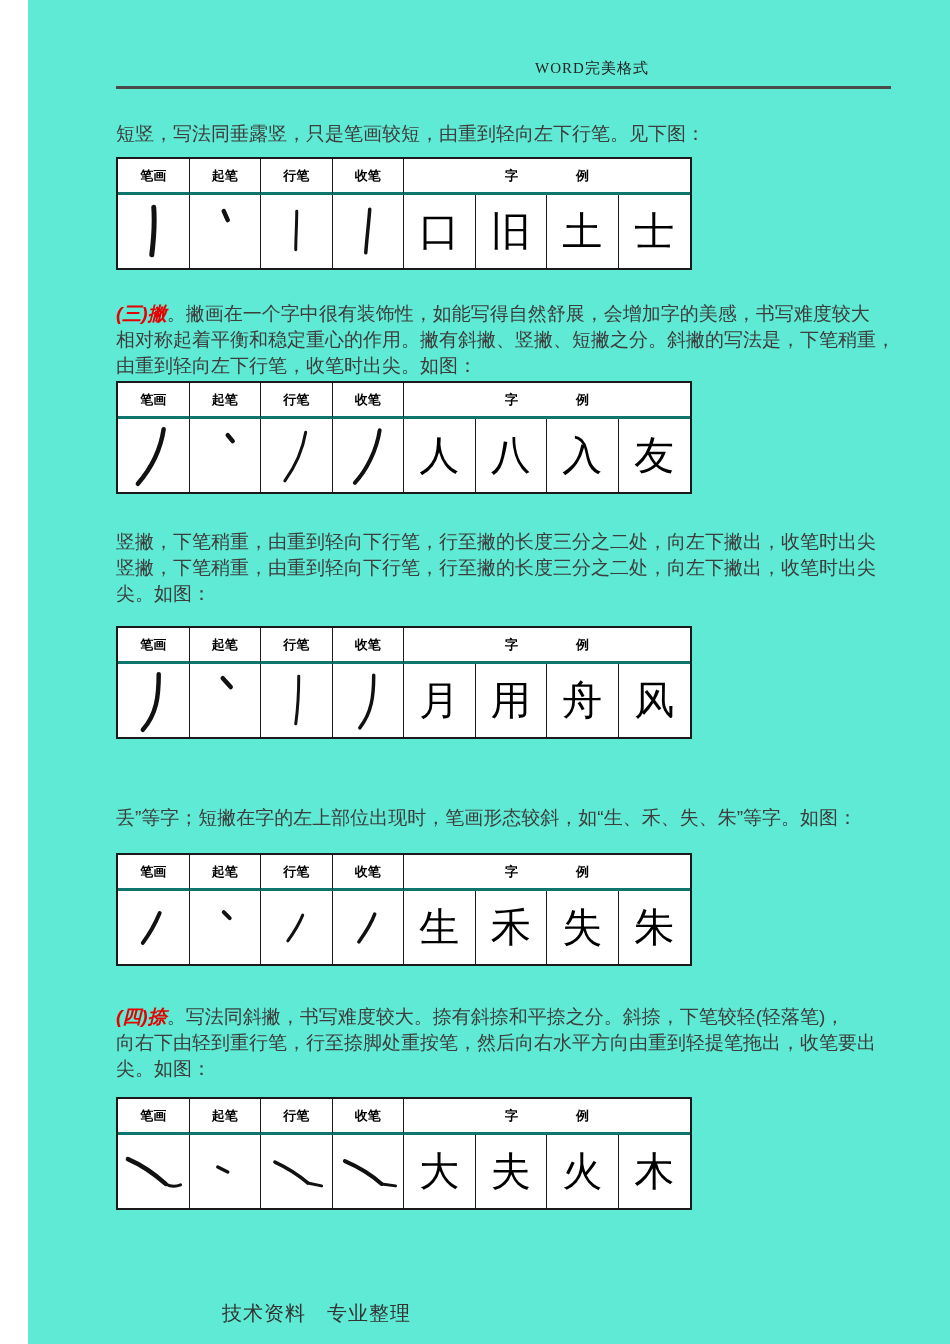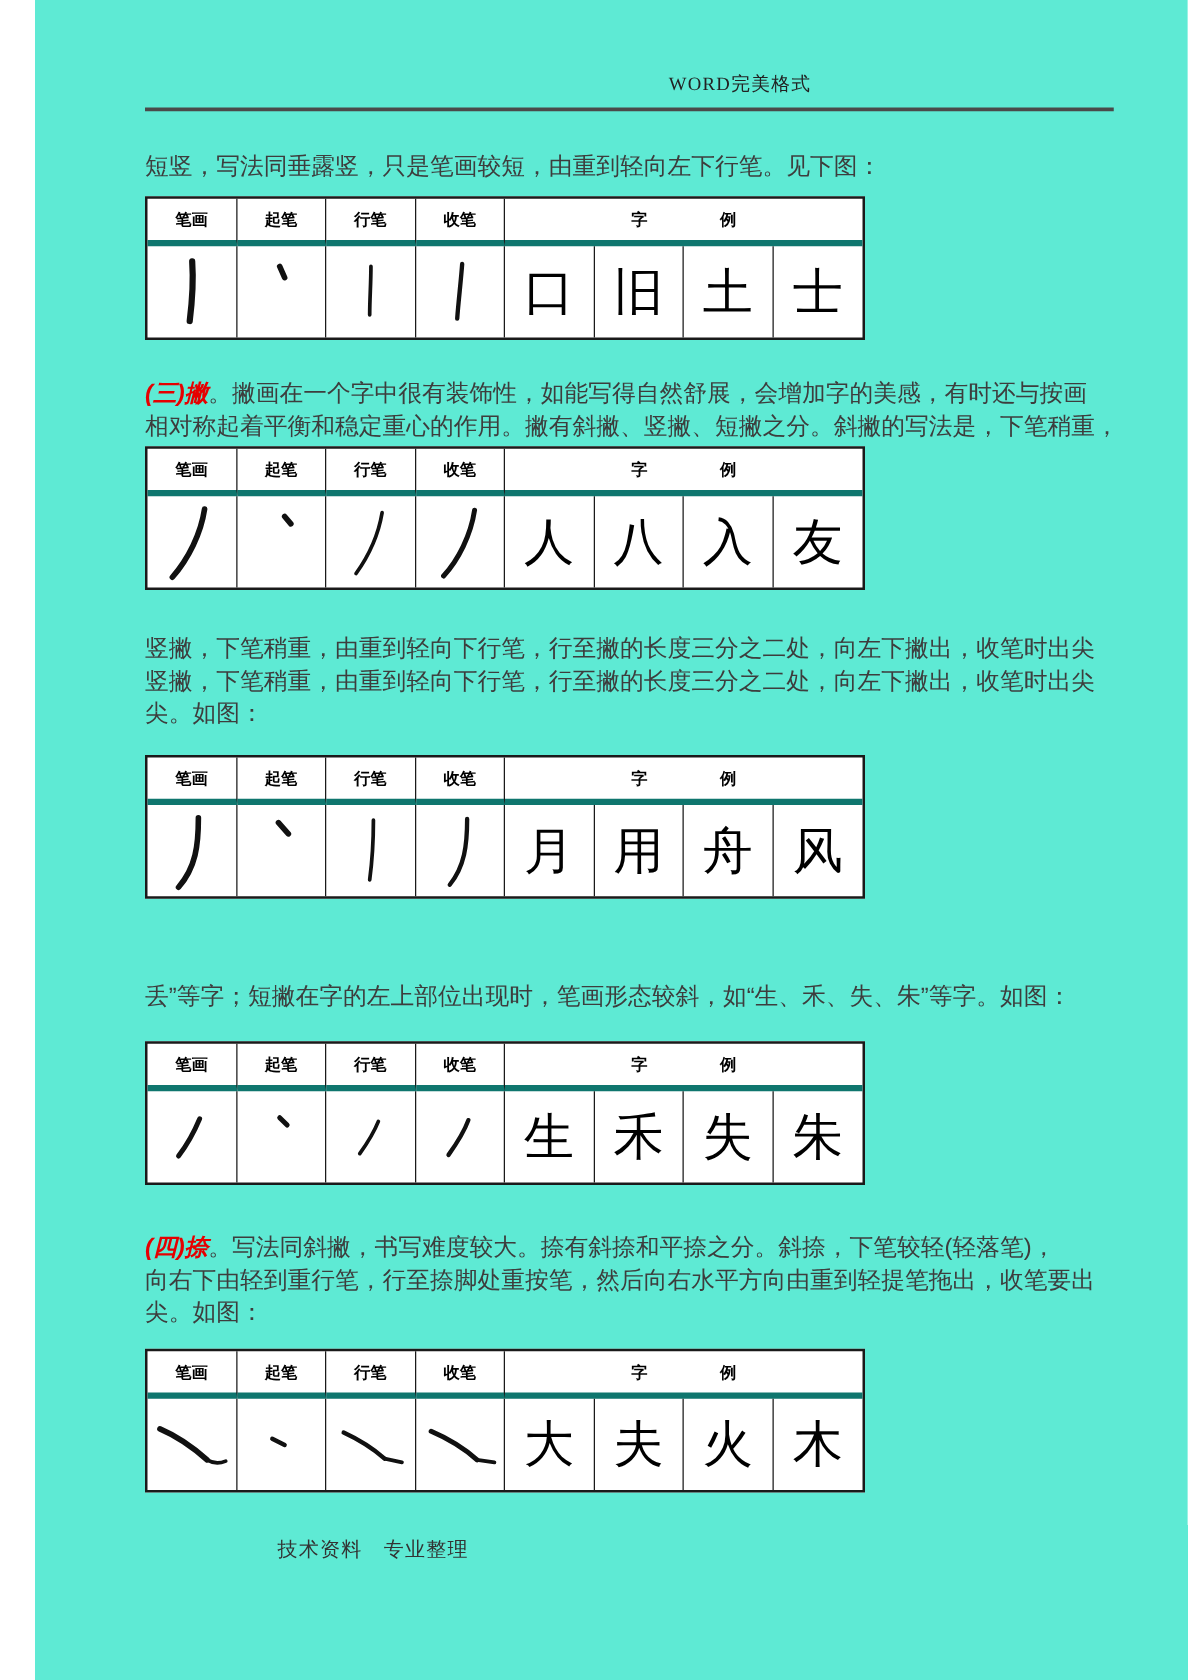"笔画" .th { border-bottom: 5px solid #0f766e -> 3px solid #0f766e }
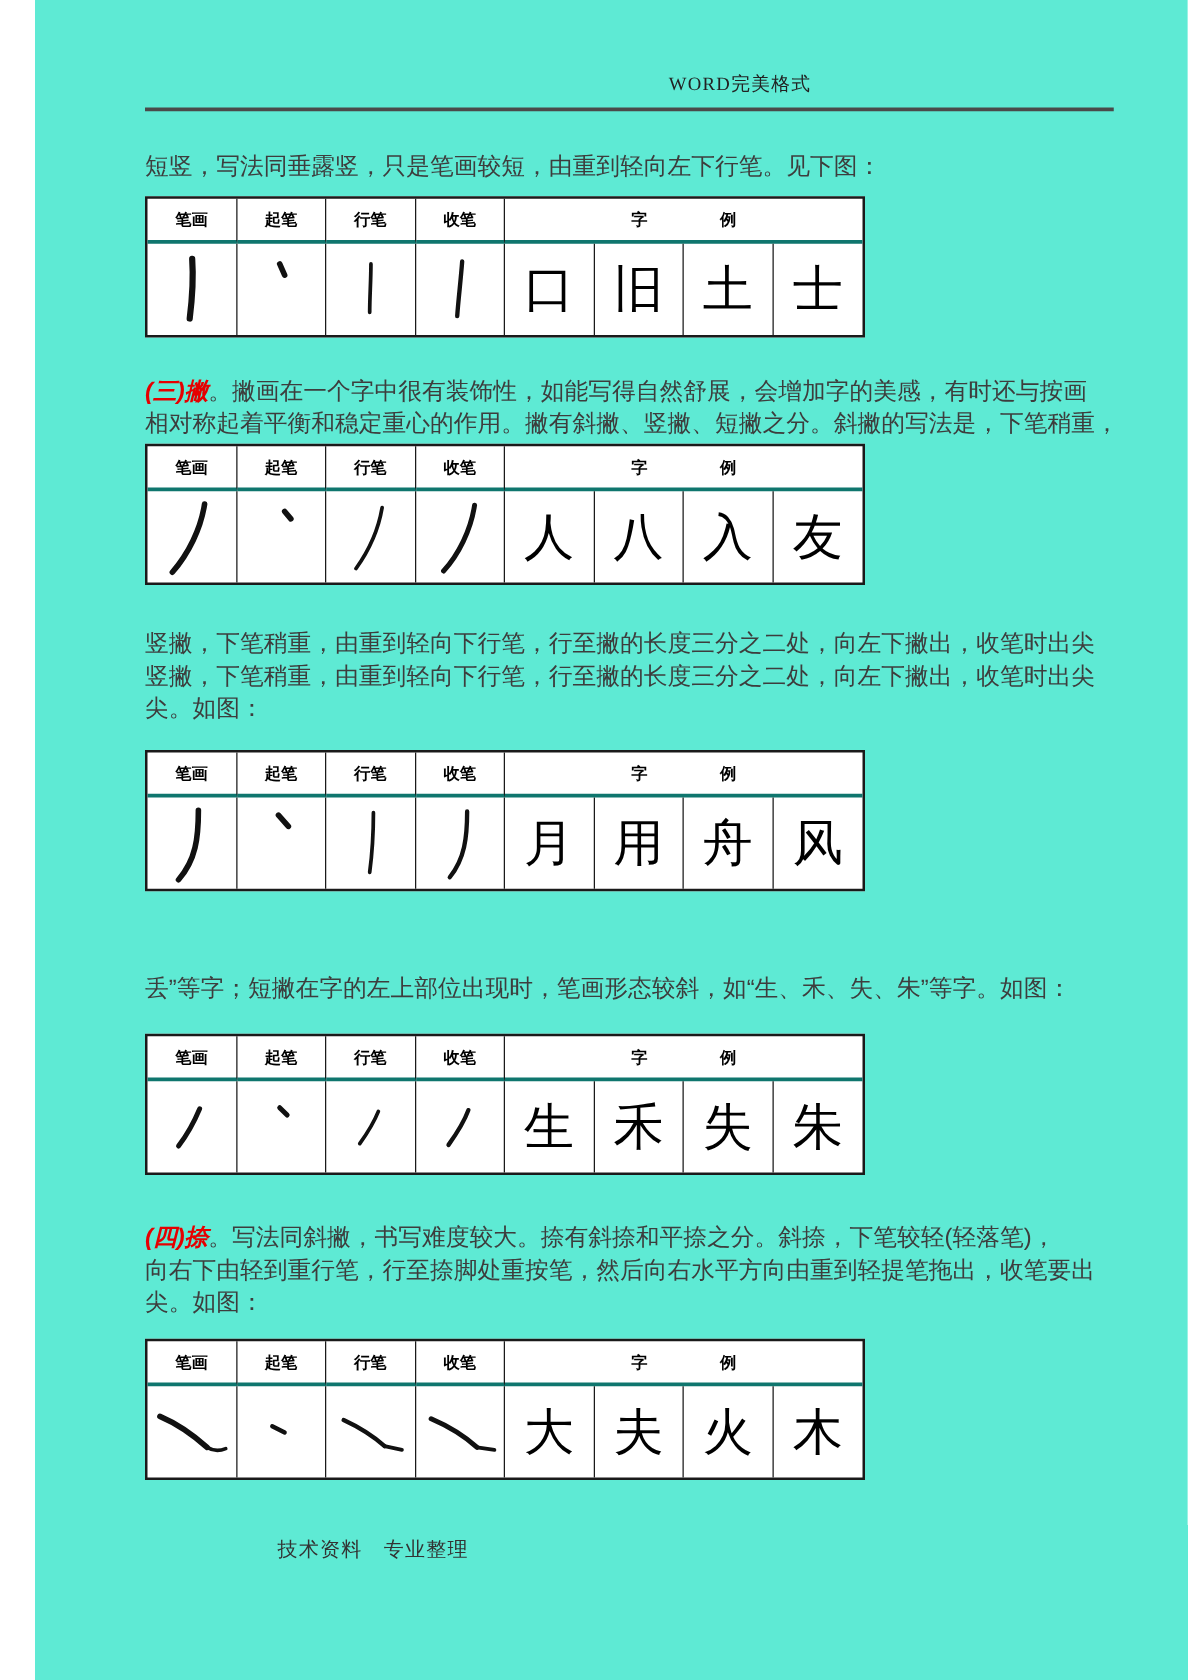"。撇画在一个字中很有装饰性，如能写得自然舒展，会增加字的美感，有时还与按画" span { text: 有时还与按画 -> 书写难度较大 }
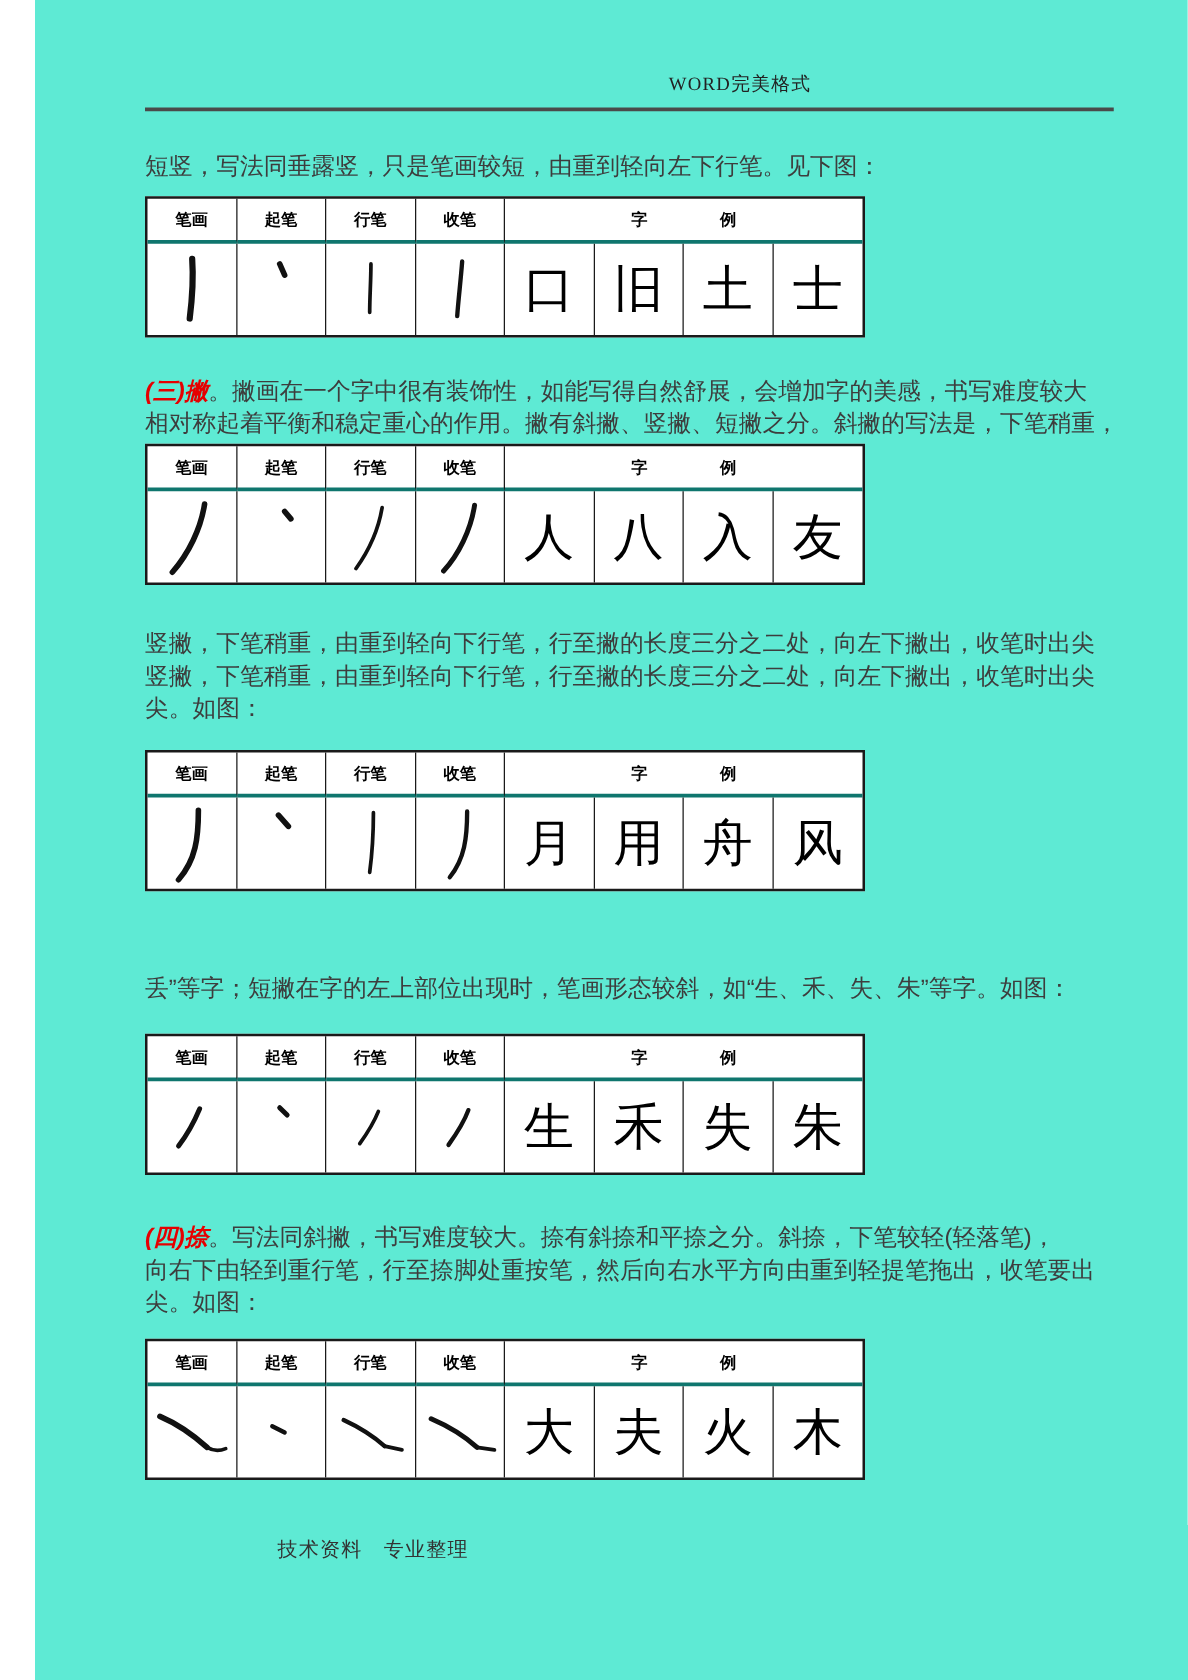"由重到轻向左下行笔，收笔时出尖。如图：" span { html: none -> <span>由重到轻向左下行笔，收笔时出尖。如图：</span> }
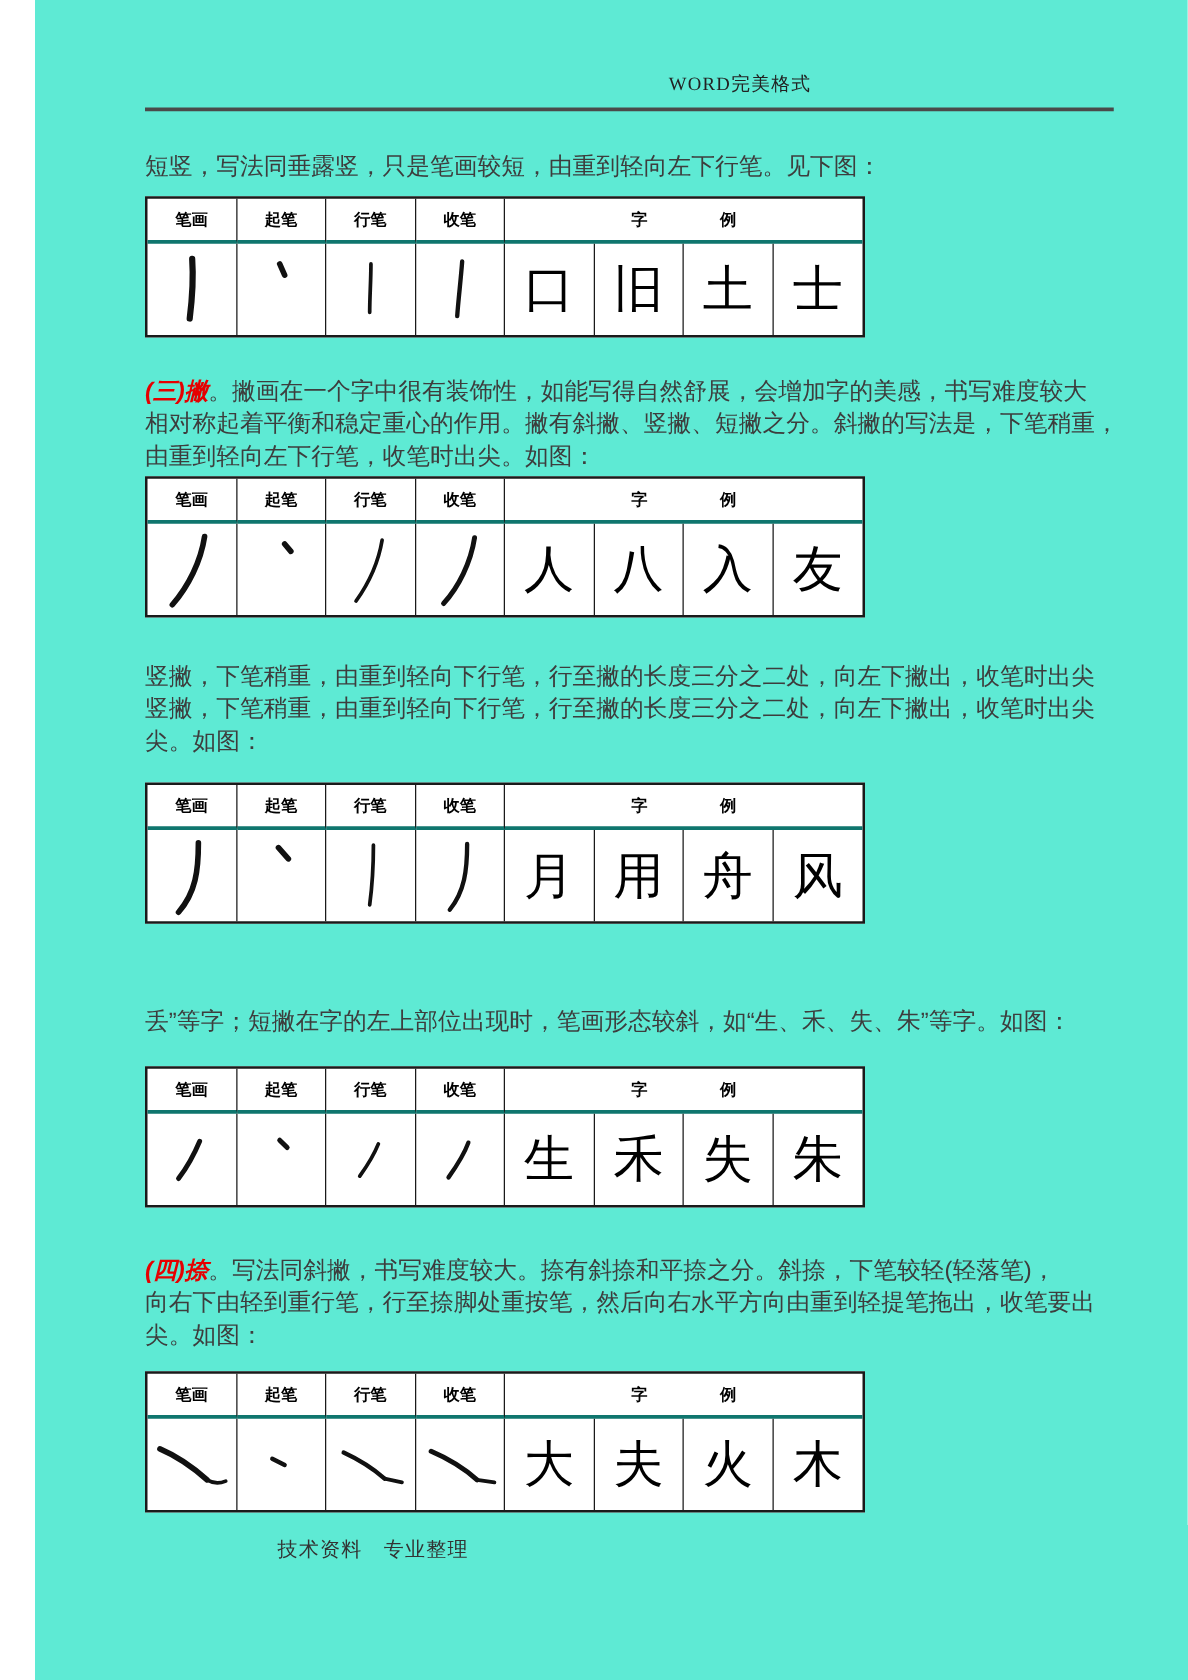"技术资料 专业整理" .footer { font-size: 16px -> 20px; top: 1230px -> 1300px }
